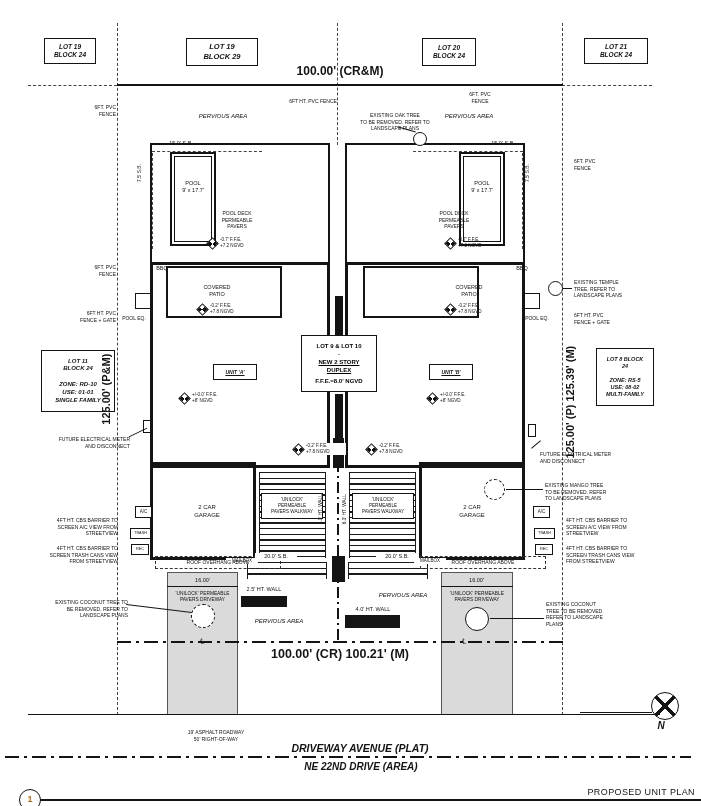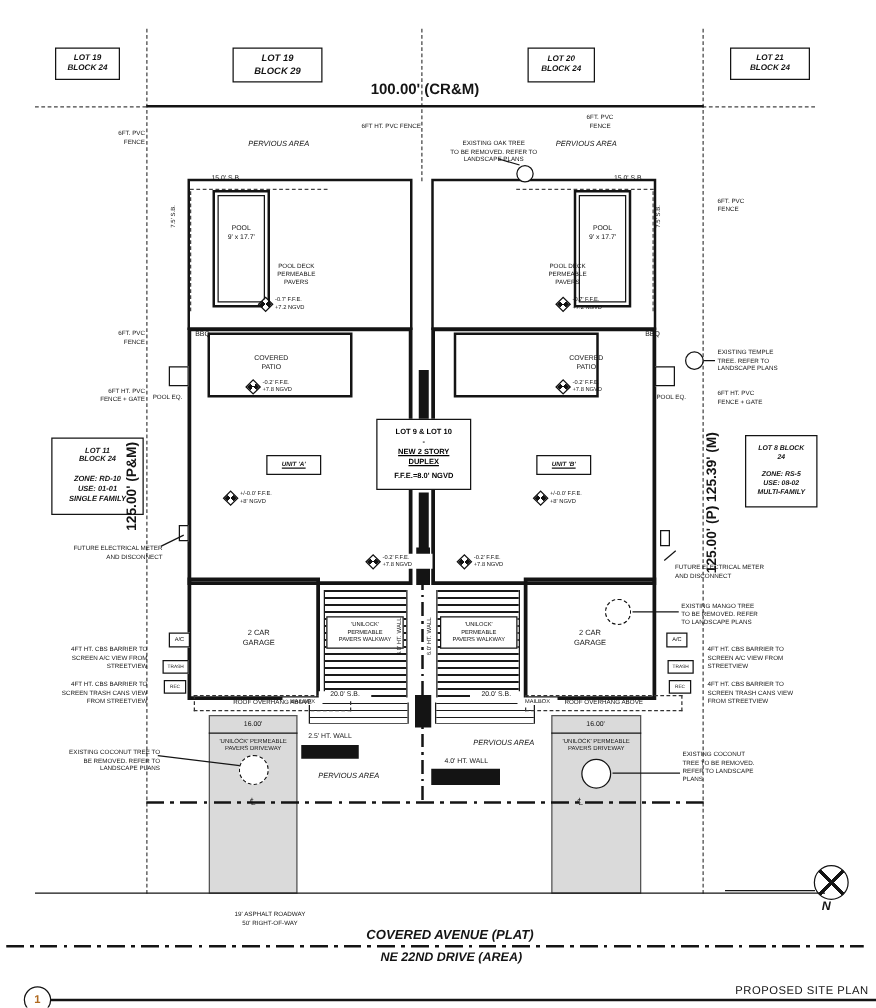"100.00' (CR) 100.21' (M)" div.lbl { html: none -> <div>100.00' (CR) 100.21' (M)</div> }
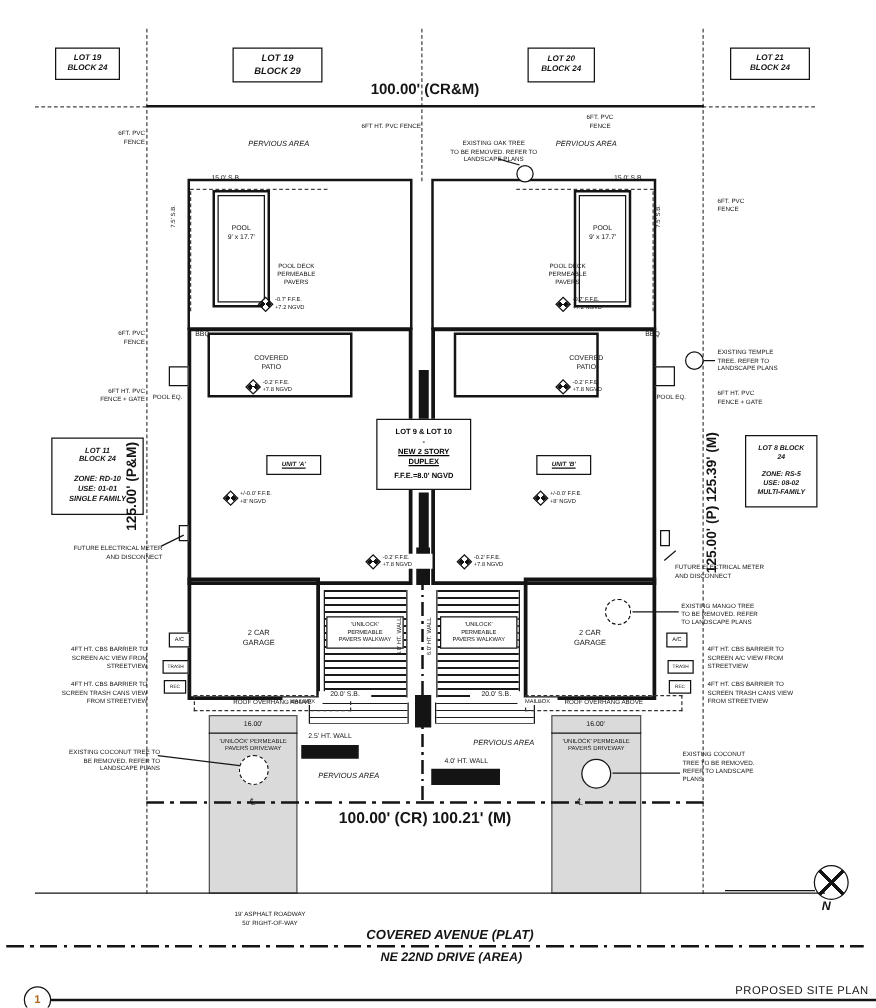"COVERED AVENUE (PLAT)" div.lbl { text: COVERED -> DRIVEWAY }
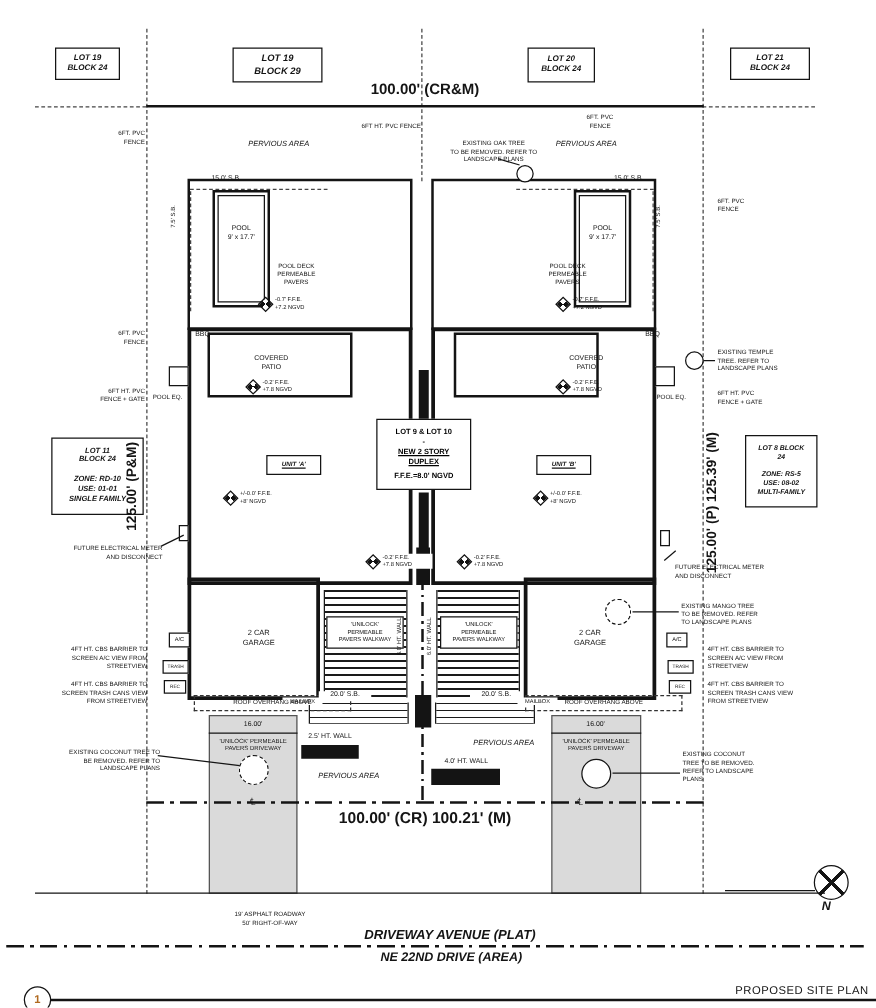"PROPOSED SITE PLAN" div.lbl { text: SITE -> UNIT }
